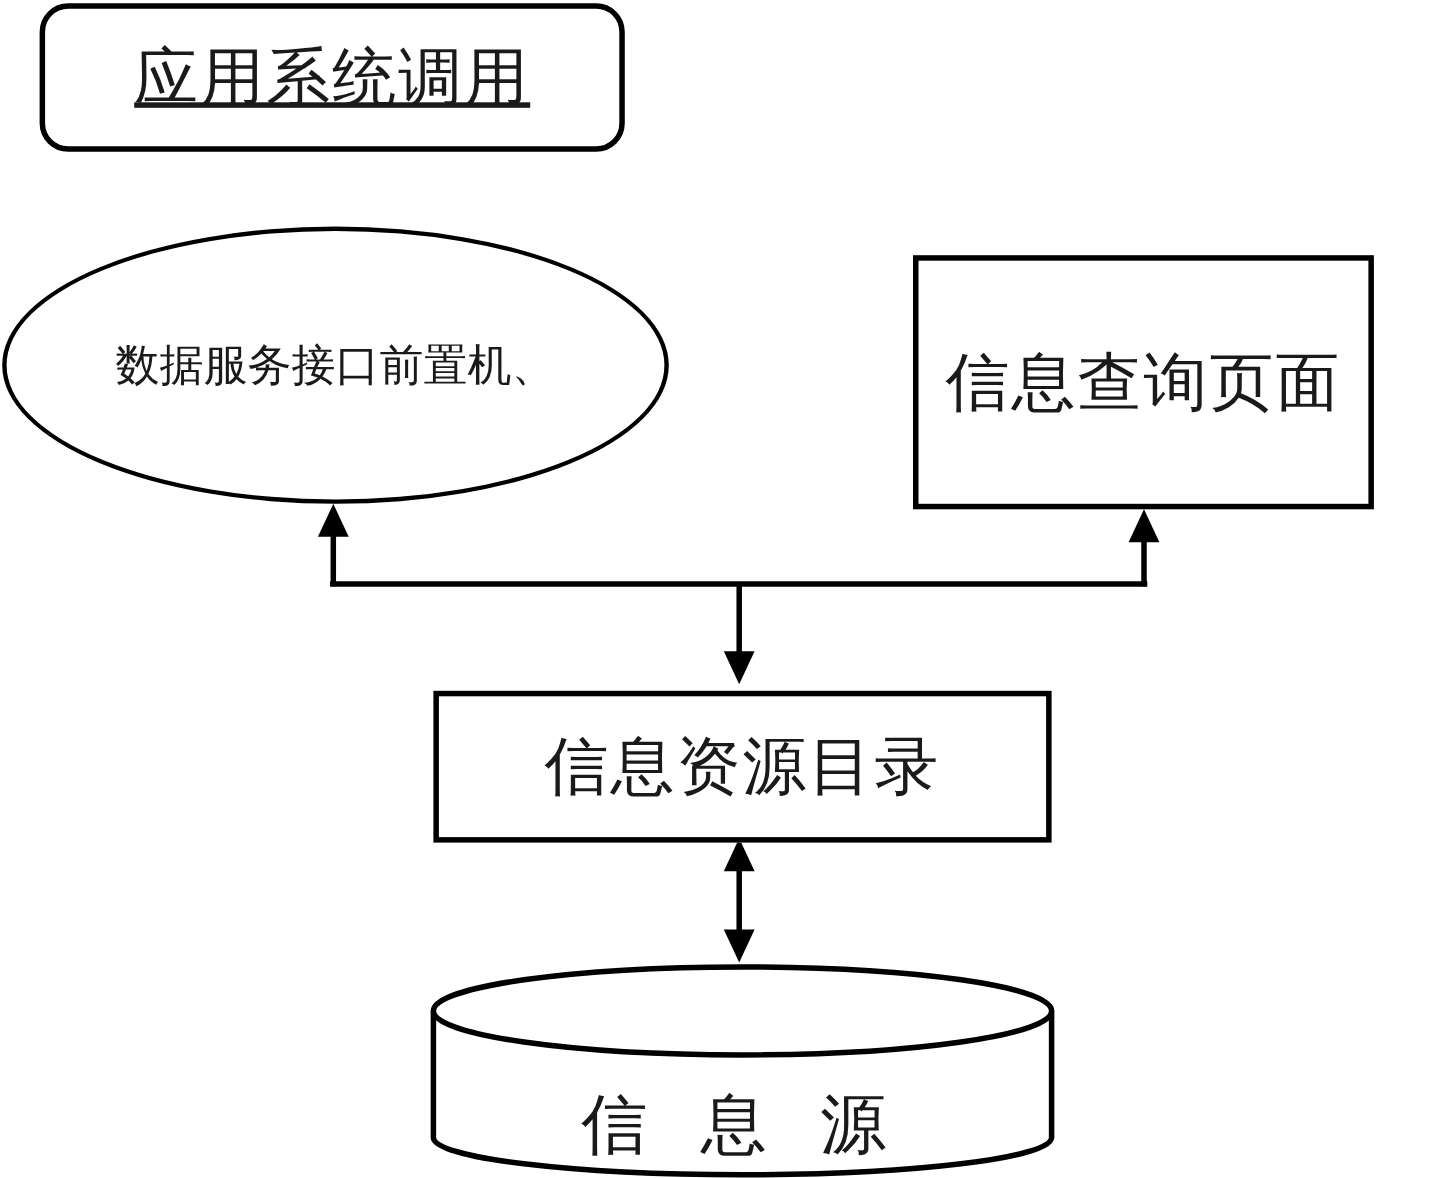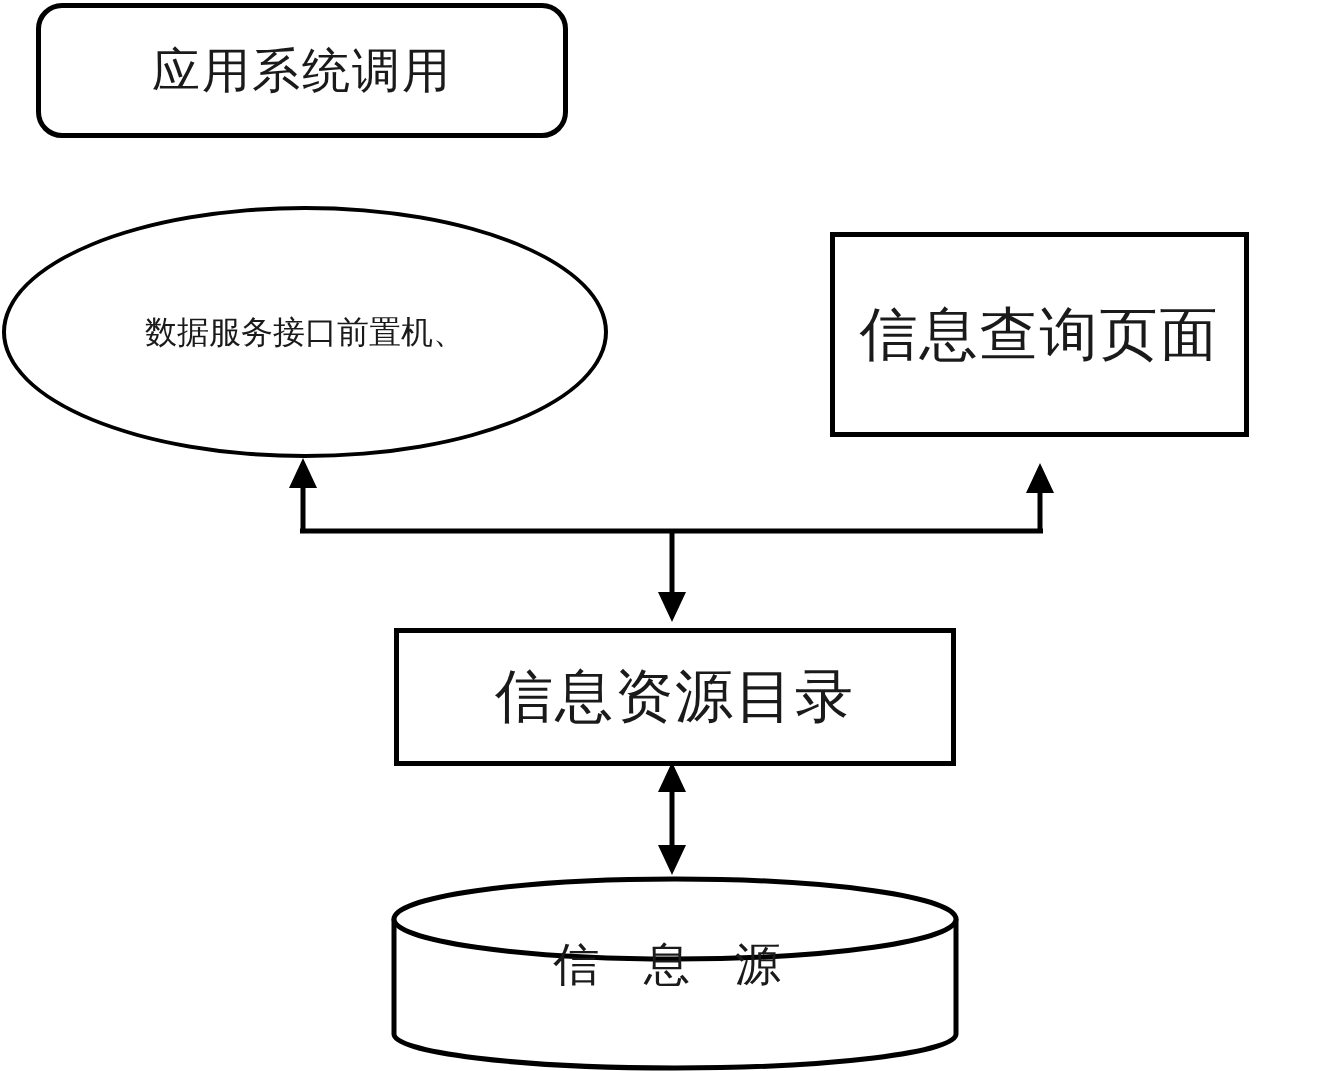"应用系统调用" .node-rounded { font-size: 48px -> 58px; text-decoration: none -> underline }
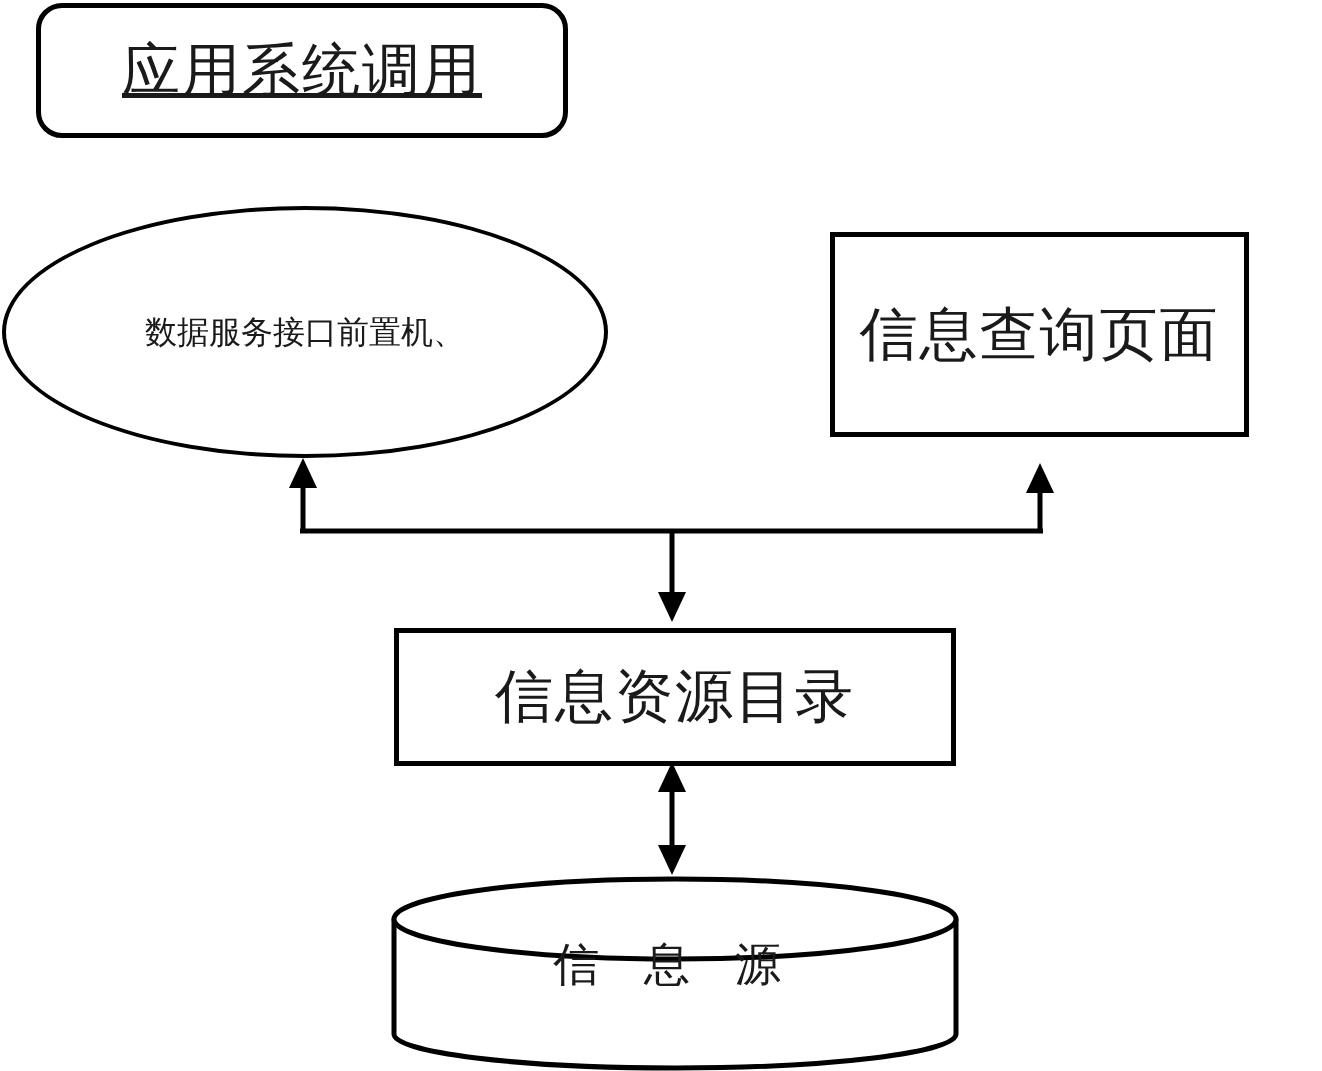"数据服务接口前置机、" .node-ellipse { font-size: 32px -> 40px }
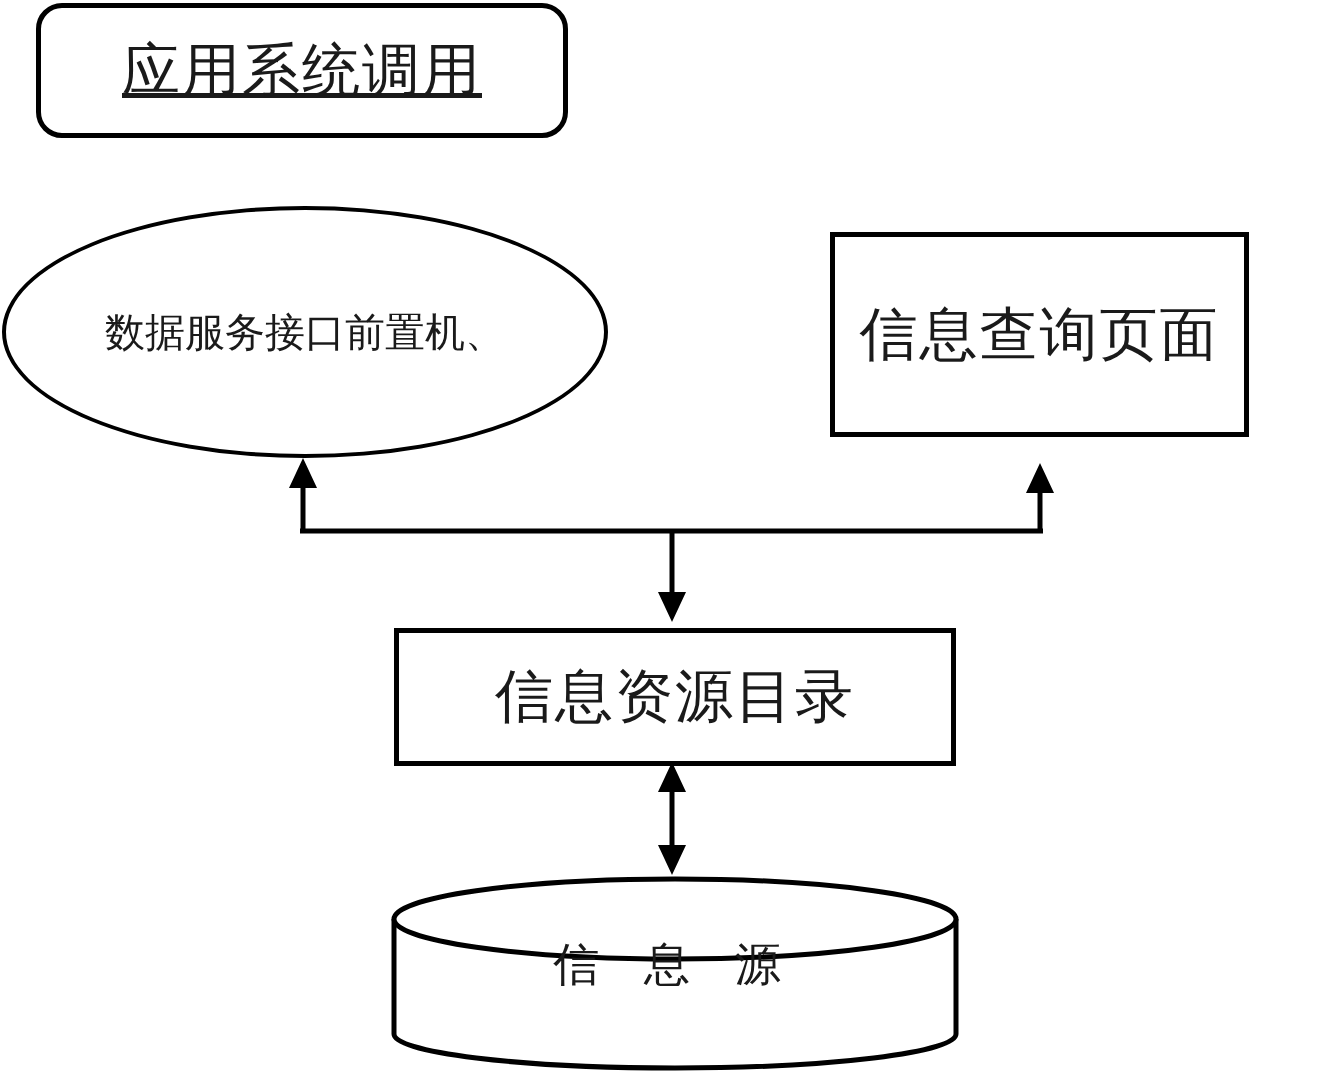"信息查询页面" #node-info-query-page { height: 205px -> 231px }
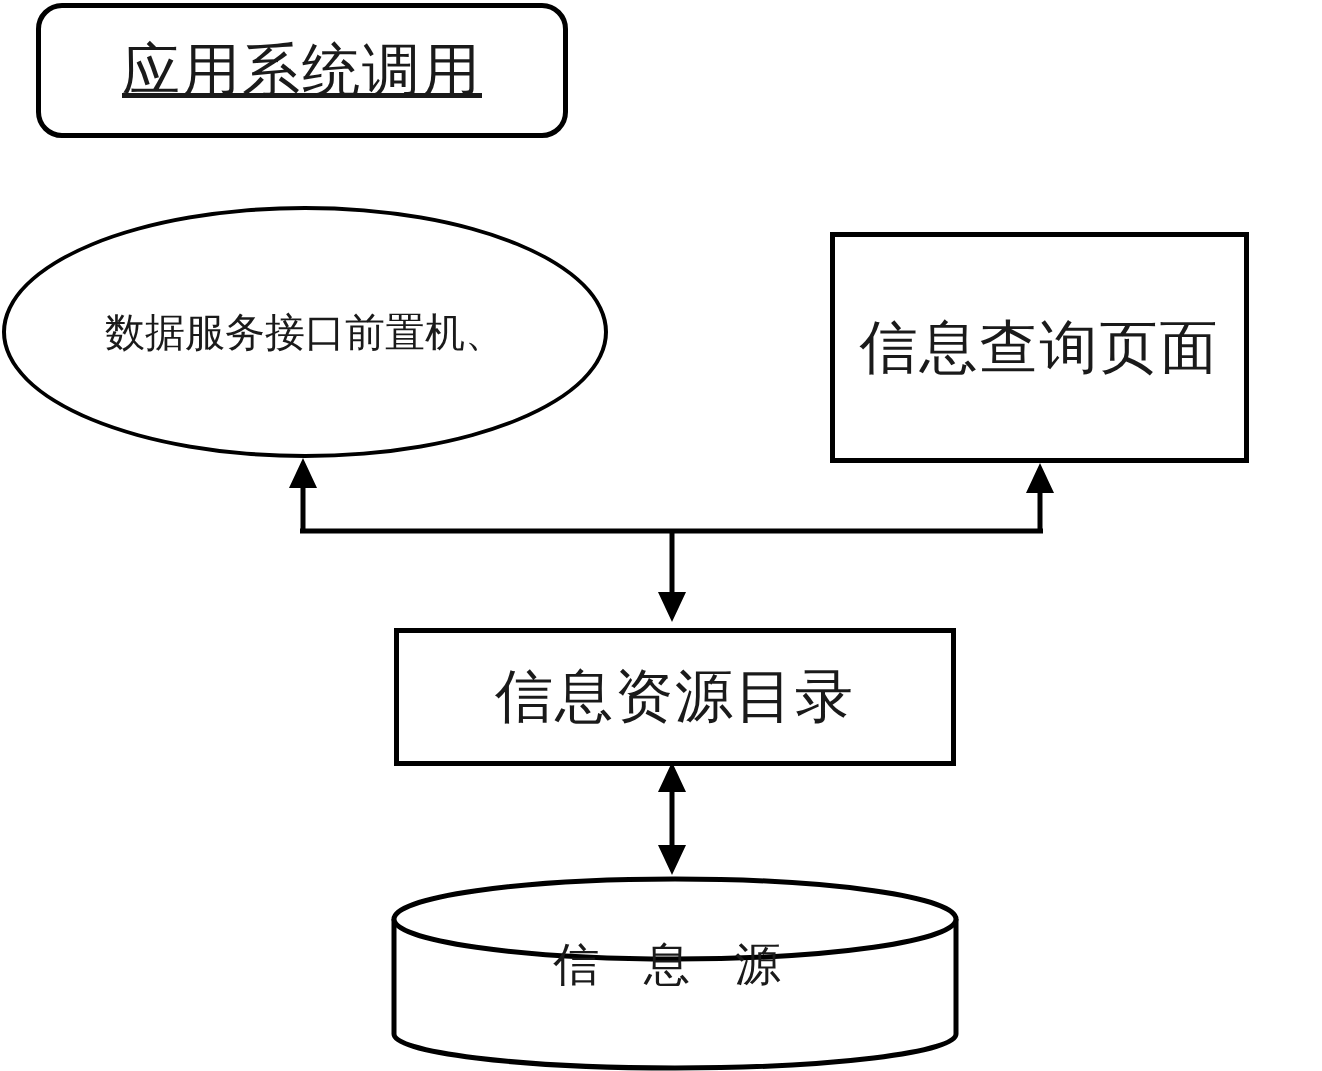"信 息 源" #node-info-source-label { align-items: flex-start -> flex-end; font-size: 46px -> 60px; top: 934px -> 984px }
